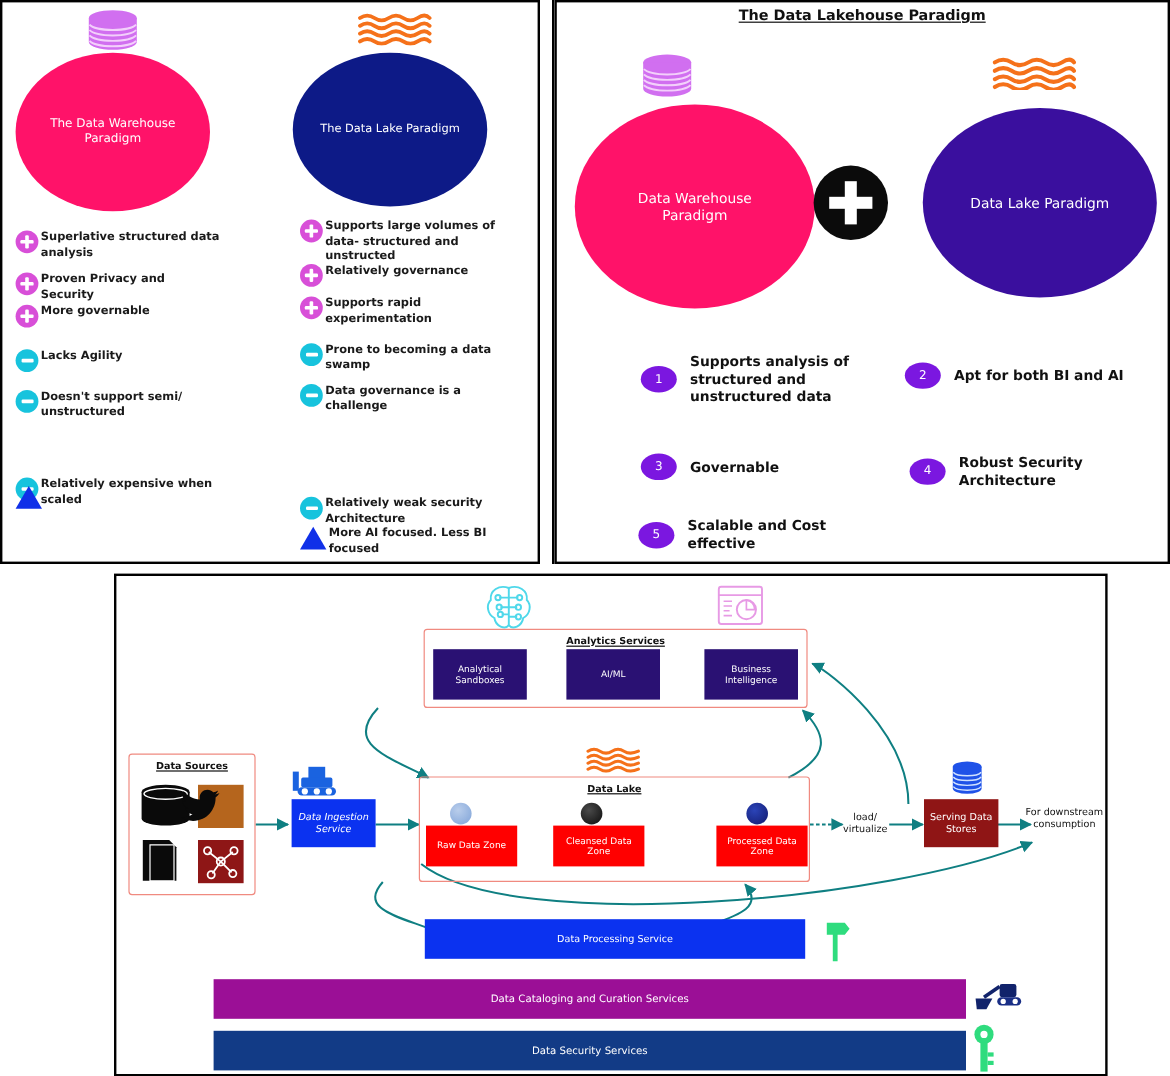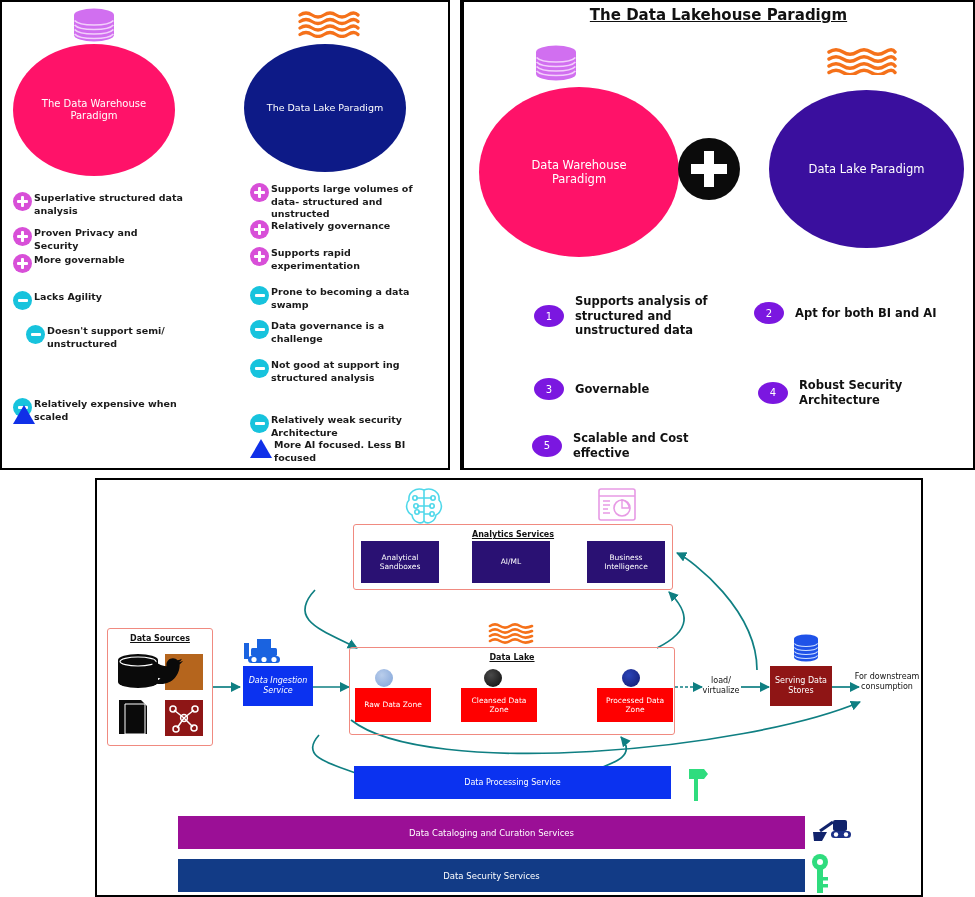"The Data Lakehouse Paradigm" #lakehouse-title { font-size: 15px -> 12px }
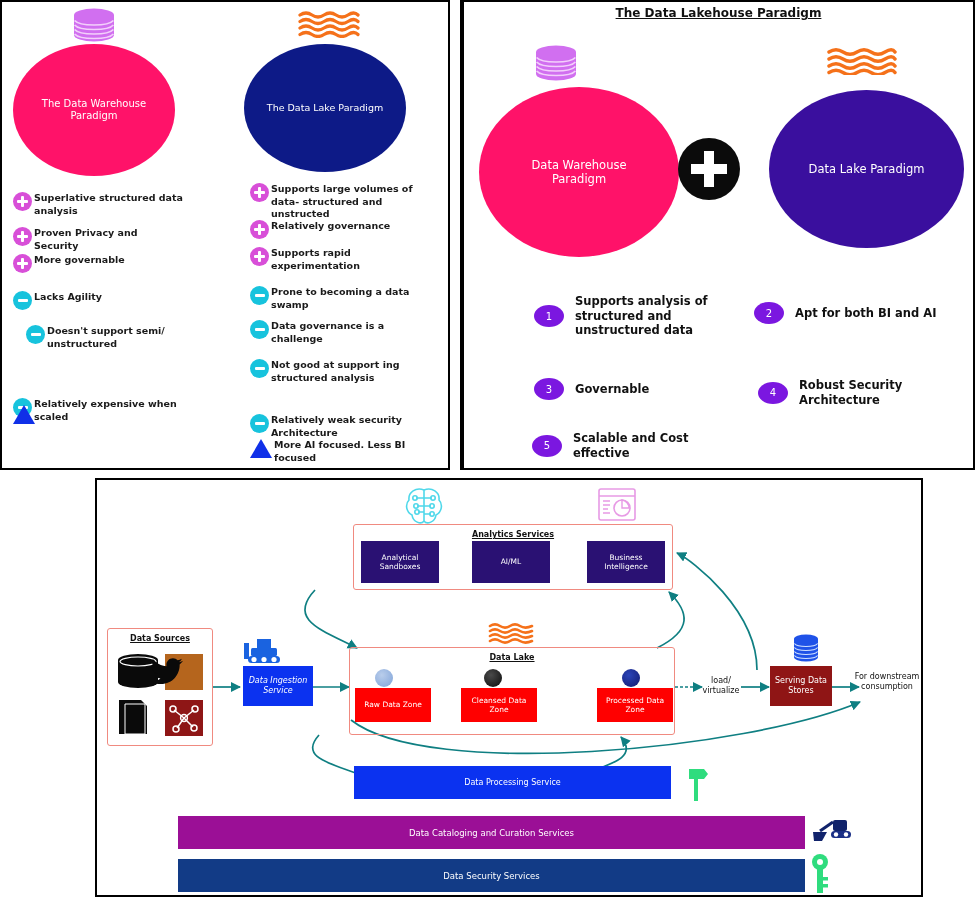"Doesn't support semi/ unstructured" div.bullet-row { left: 24px -> 11px }
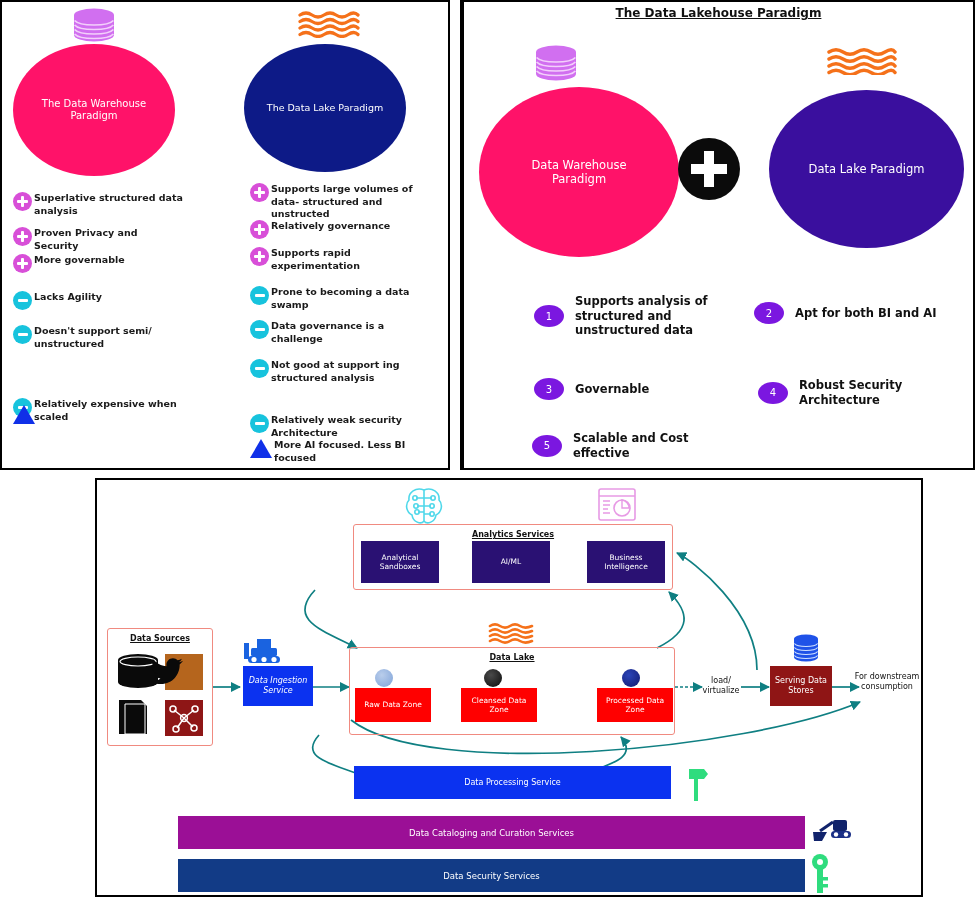"Not good at support ing" div.bullet-row { html: <div> <span></span> <span>Not good at support ing structured analysis</span> </div> -> none }
